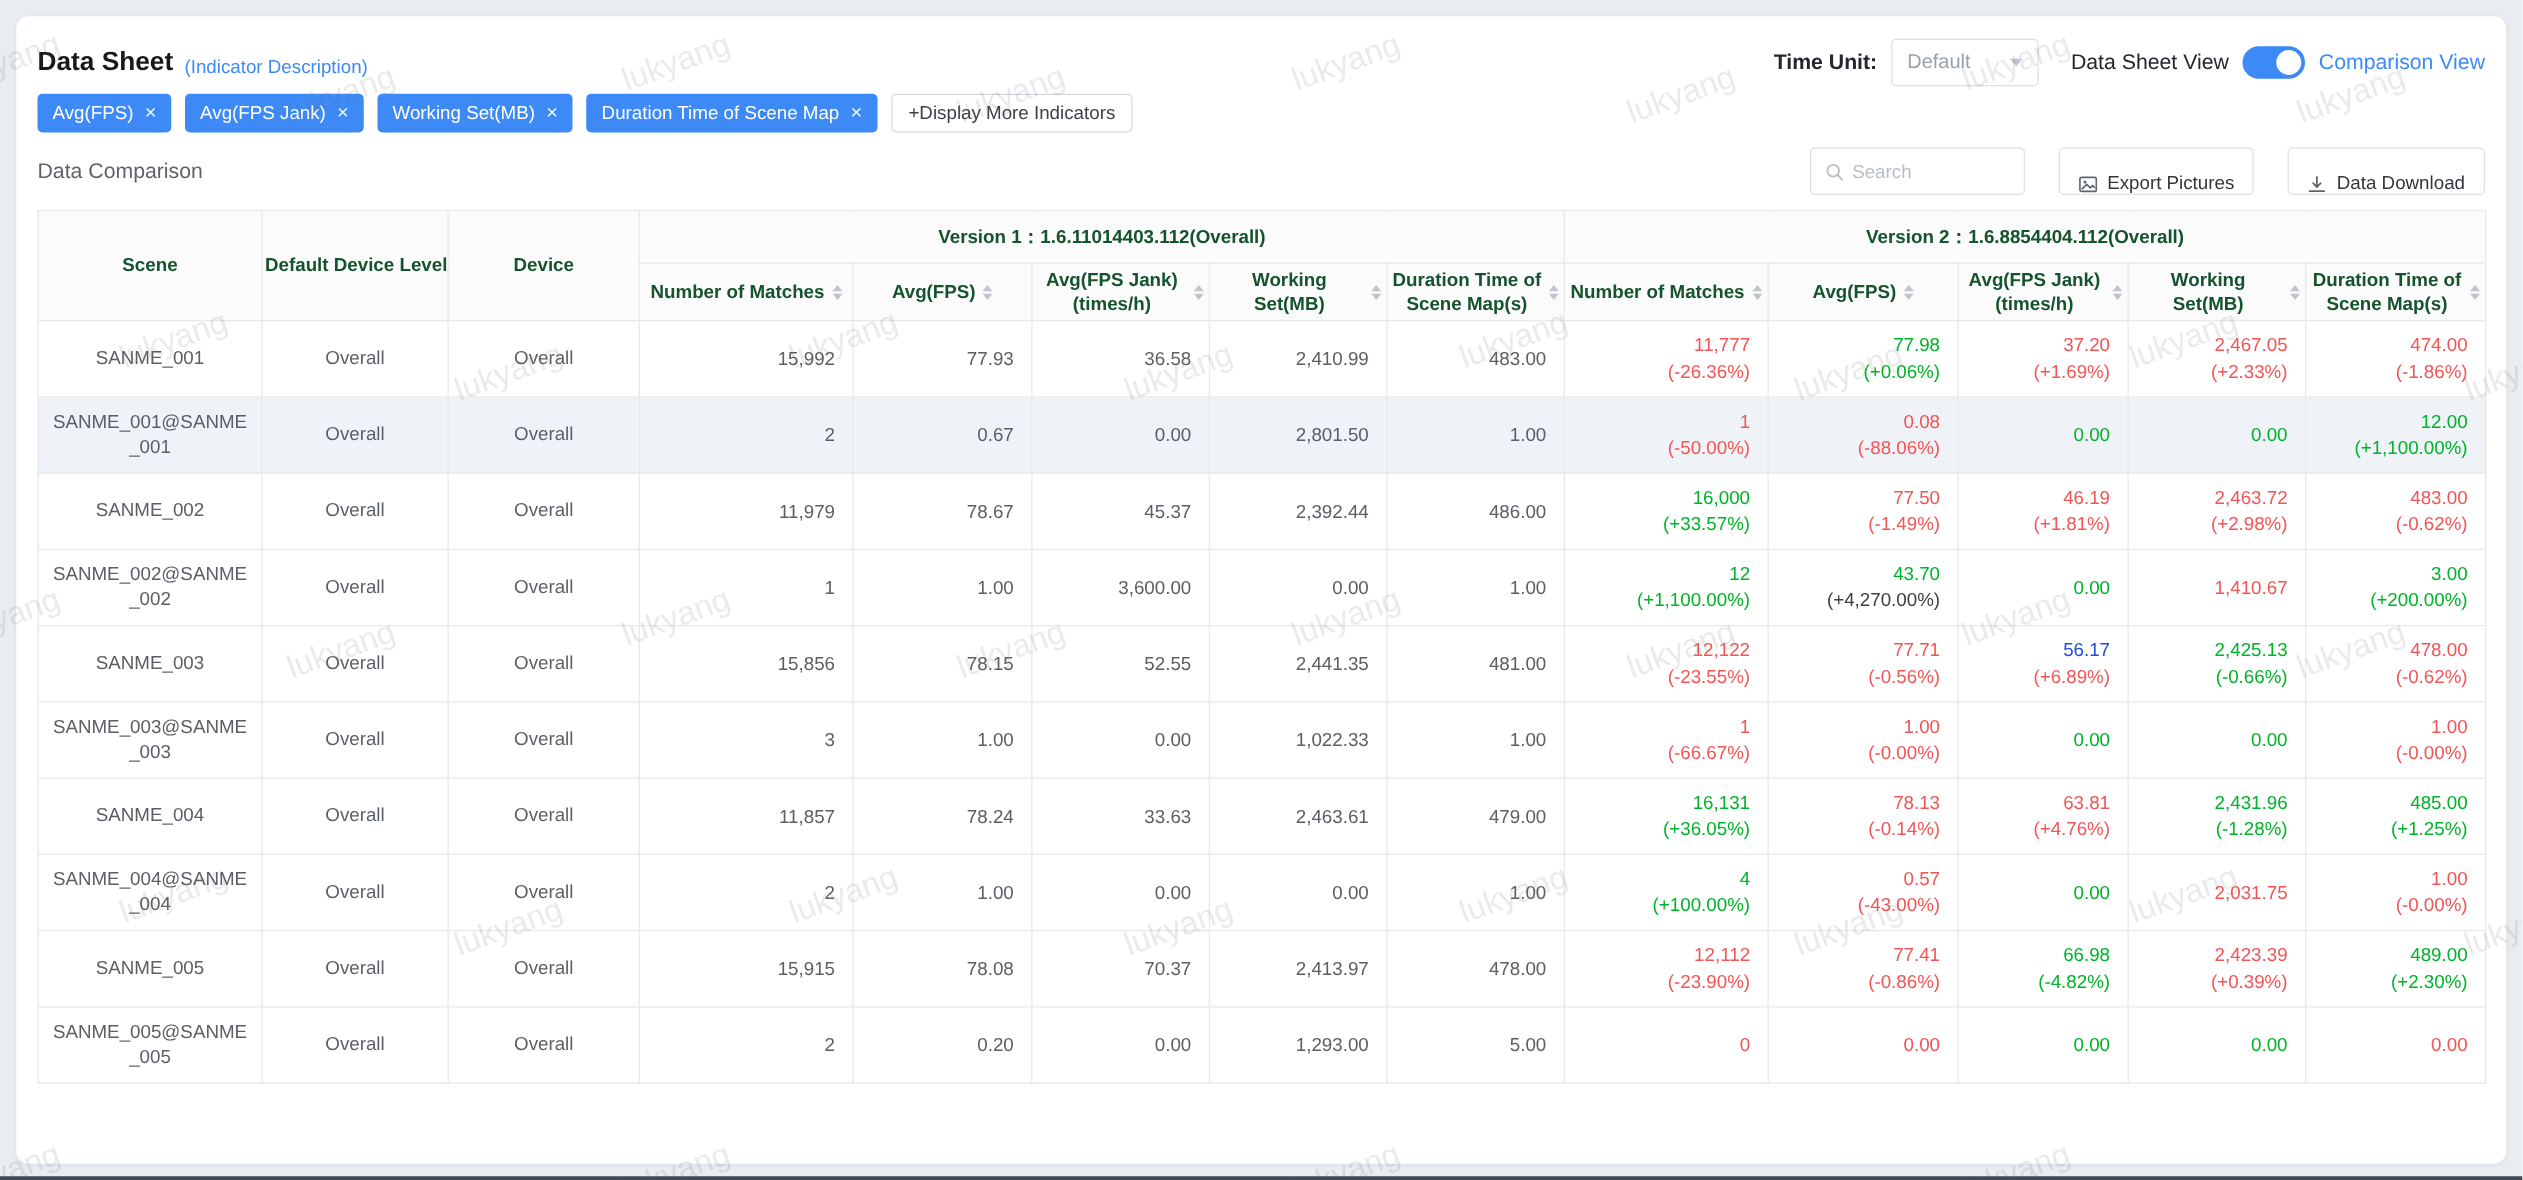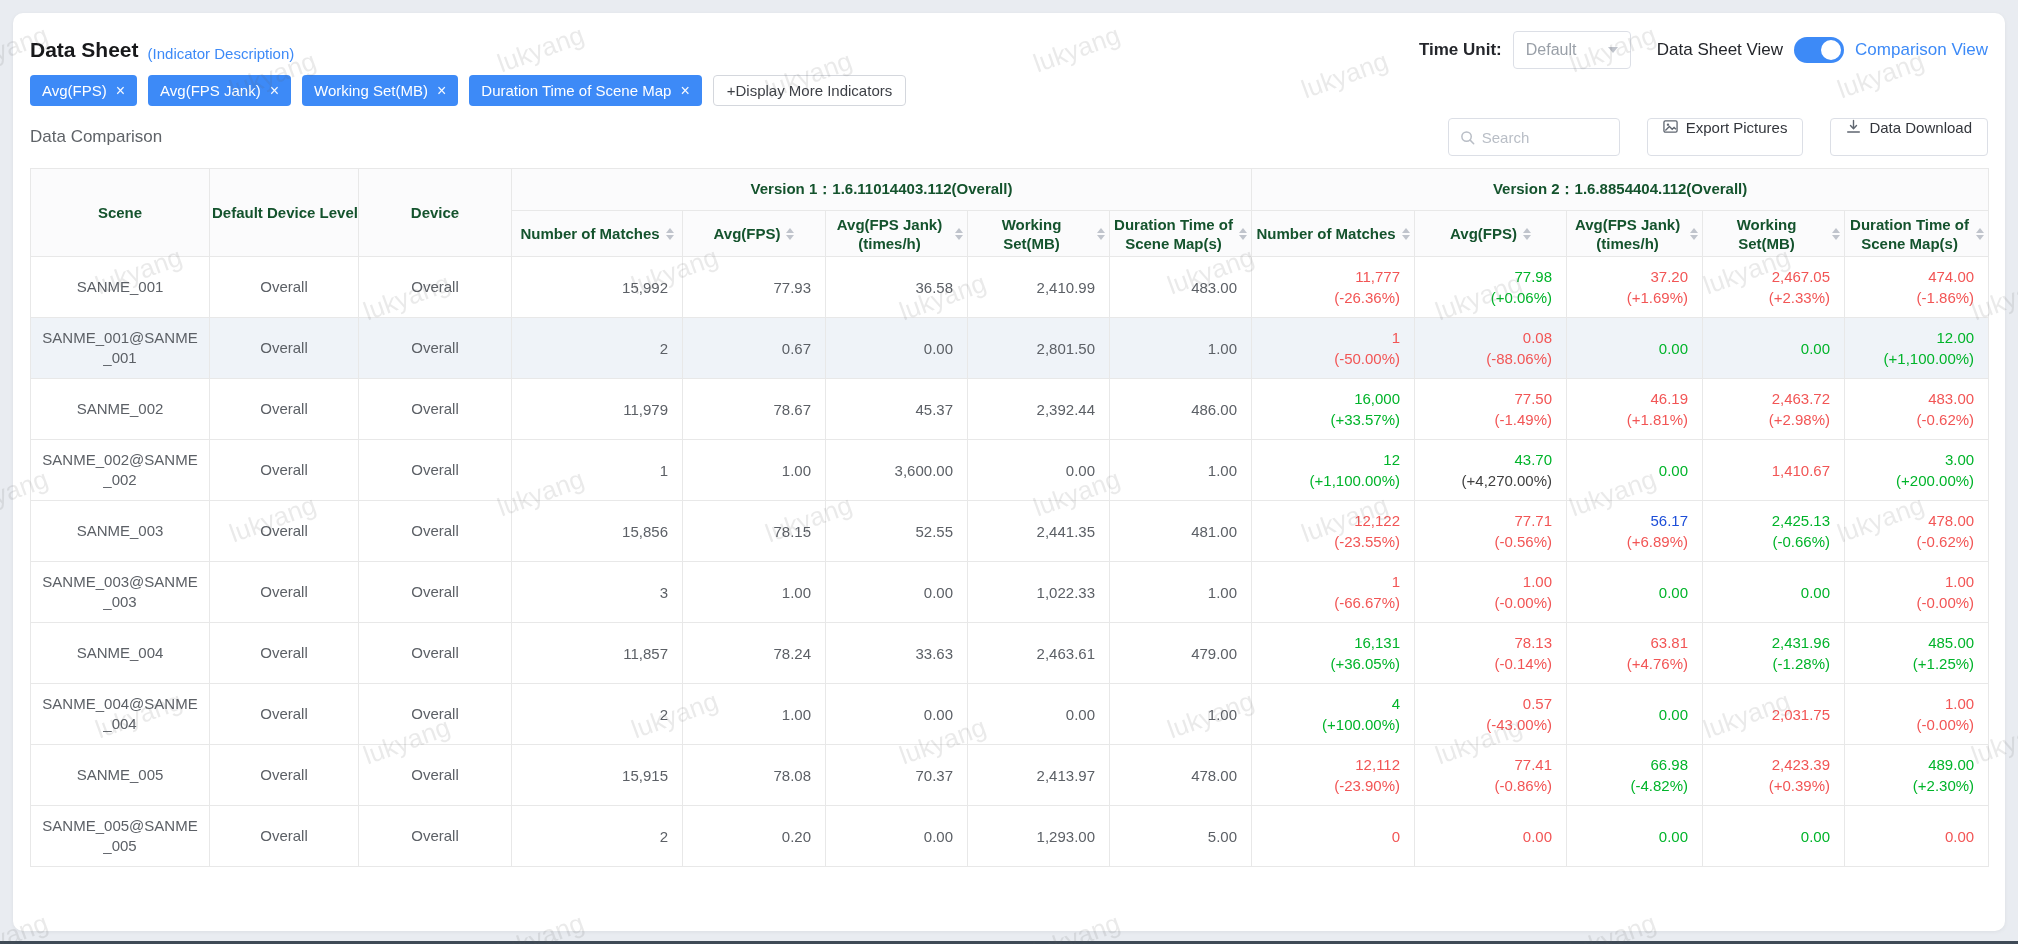"Export Pictures" .tb-btn { align-items: flex-start -> flex-end }
